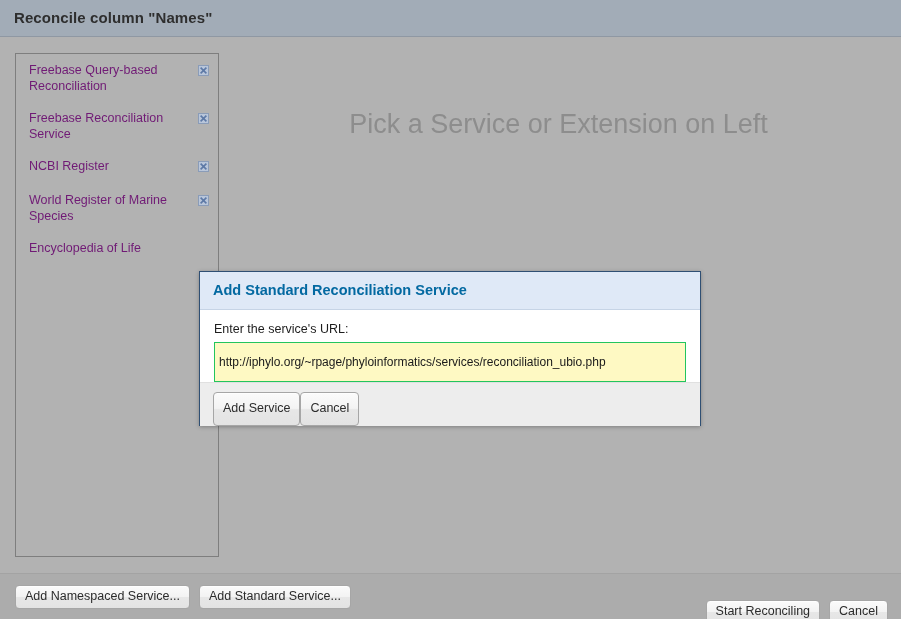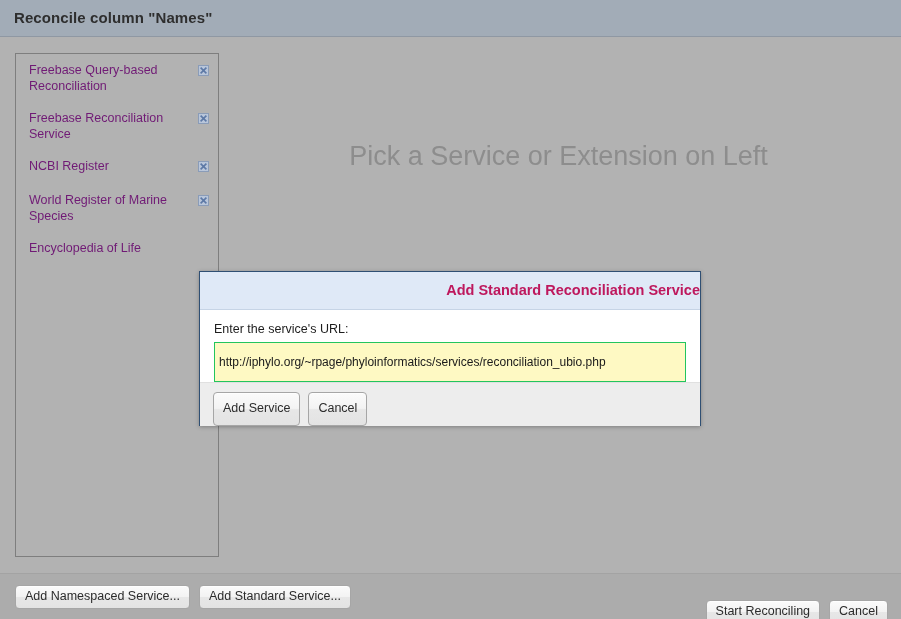"Pick a Service or Extension" .placeholder-text { margin-top: 32px -> none }
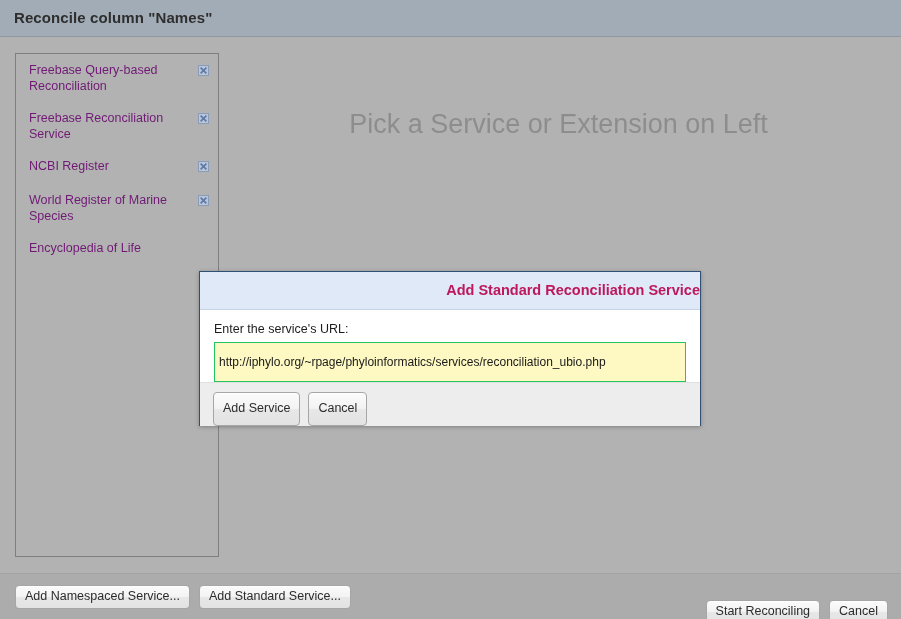"Add Standard Reconciliation Service" .modal-title { color: #be185d -> #0369a1; text-align: right -> none }
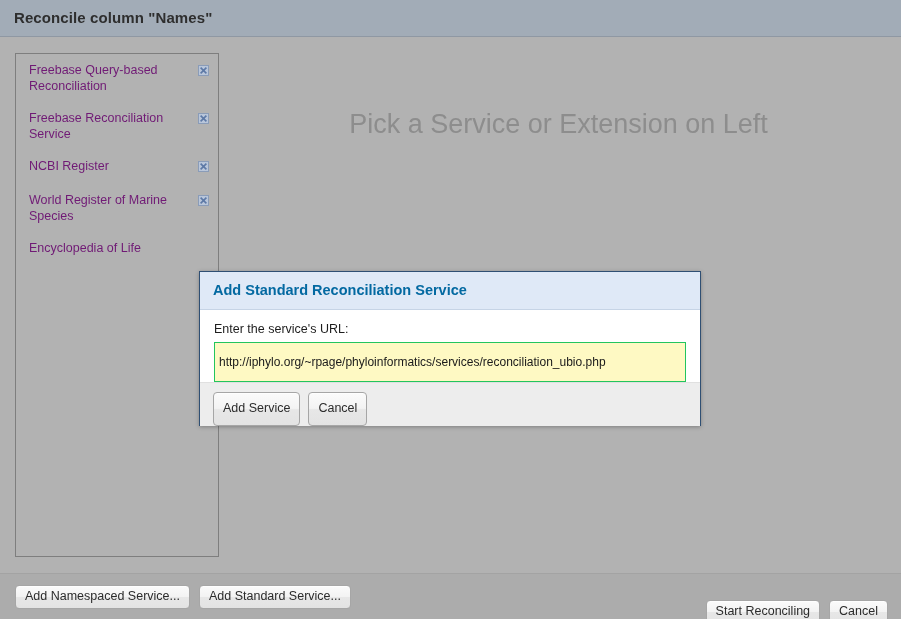"Add Service" .modal-footer { gap: 8px -> none }
